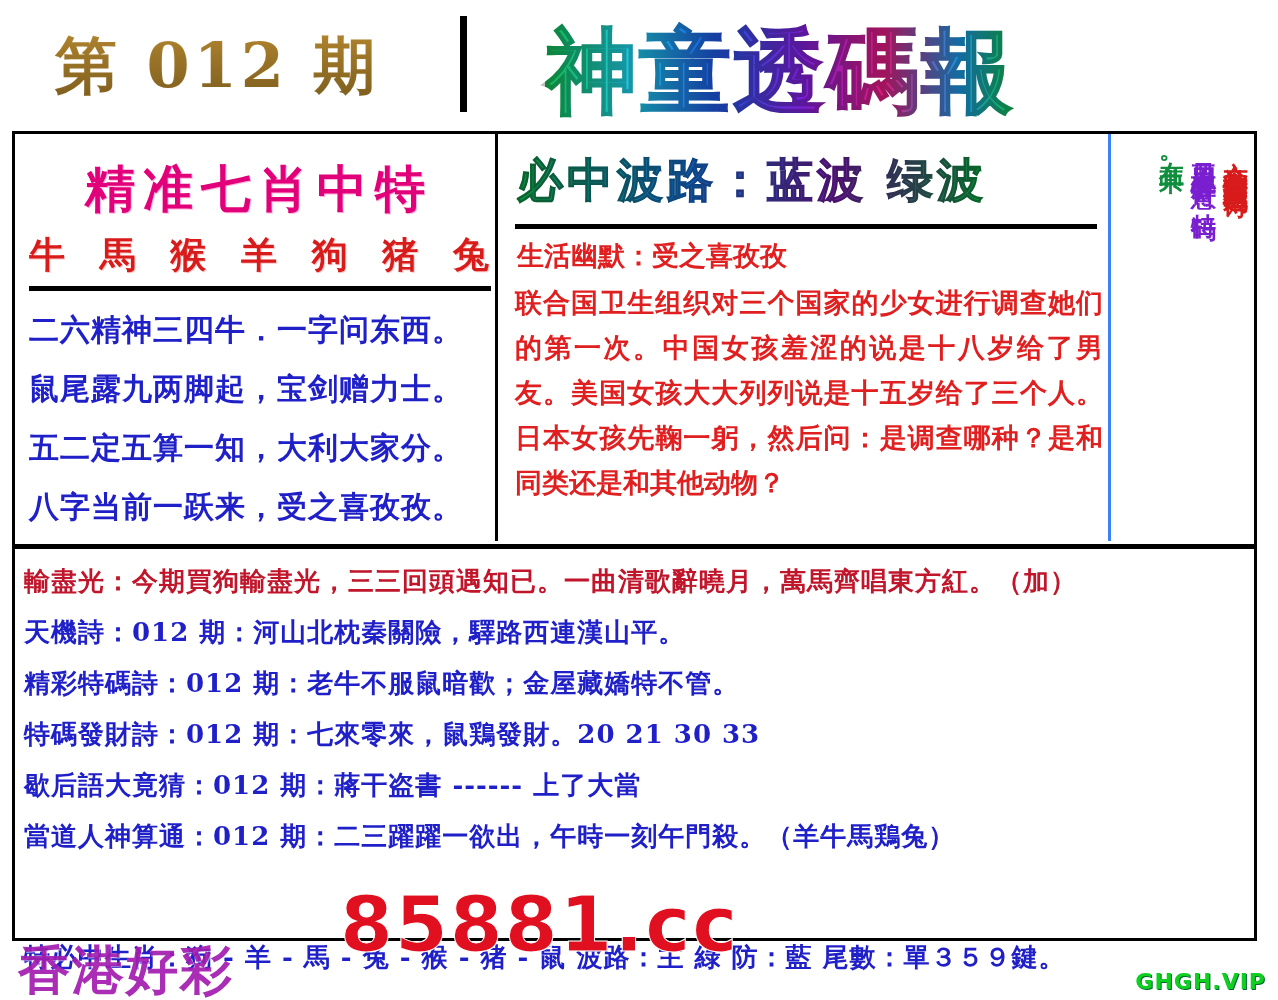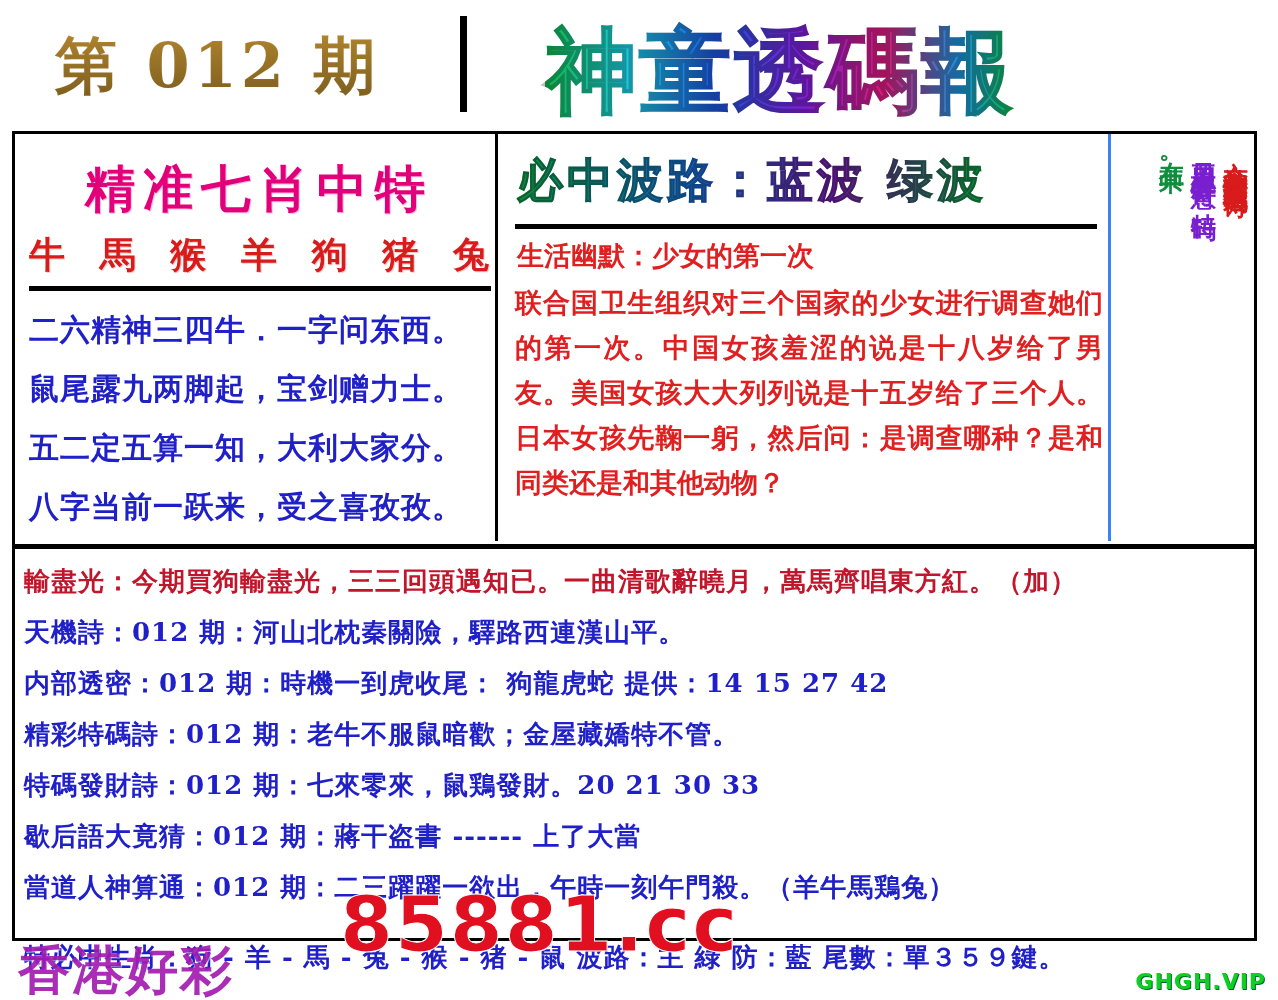"生活幽默：少女的第一次" div.m-joke-title { text: 少女的第一次 -> 受之喜孜孜 }
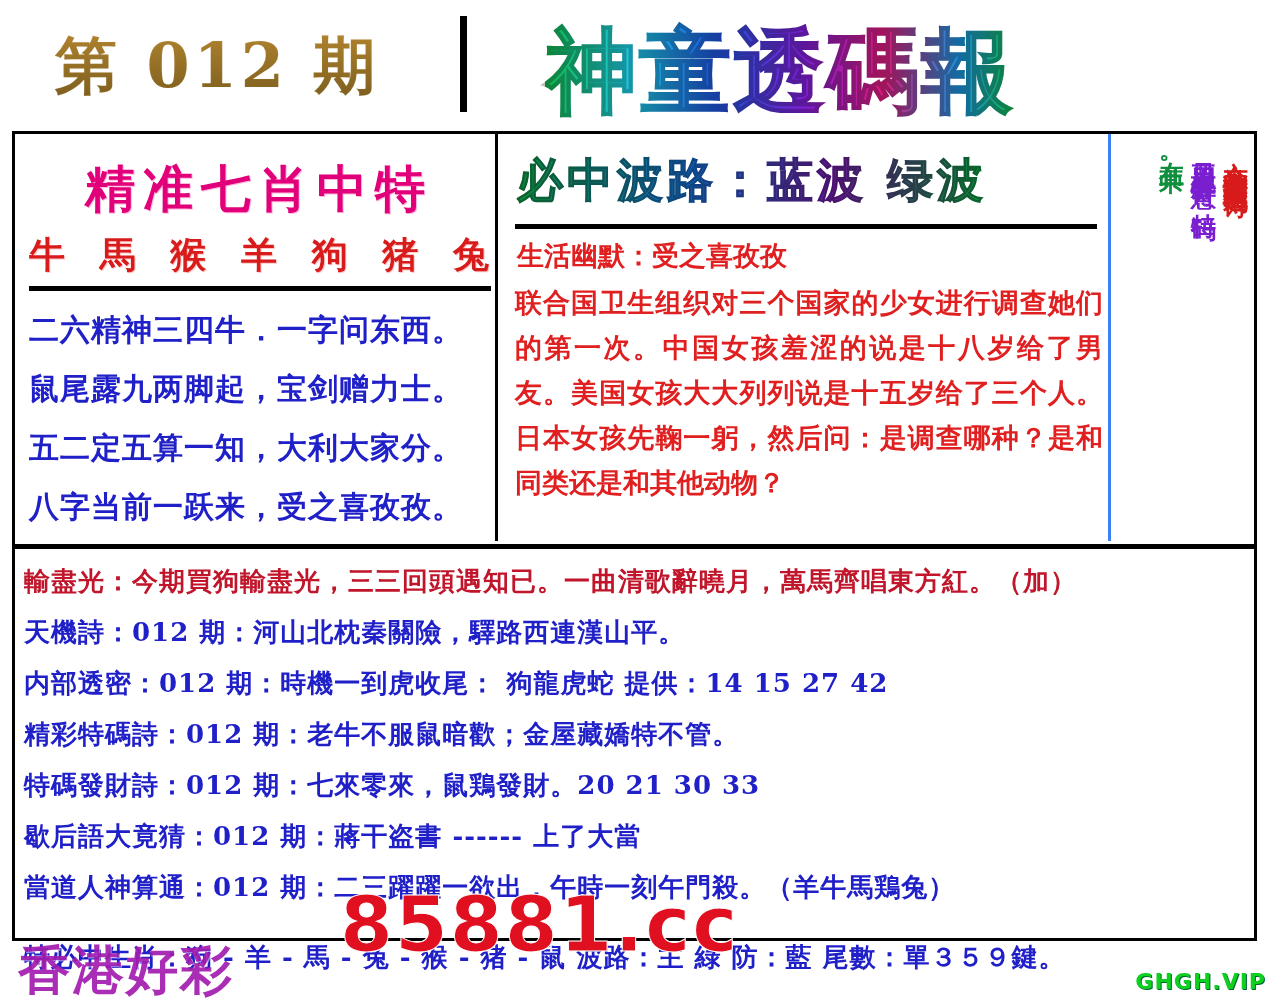"内部透密：012 期：時機一到虎收尾： 狗龍虎蛇 提供：14 15" div.list-row { html: <div>内部透密：012 期：時機一到虎收尾： 狗龍虎蛇 提供：14 15 27 42</div> -> none }
